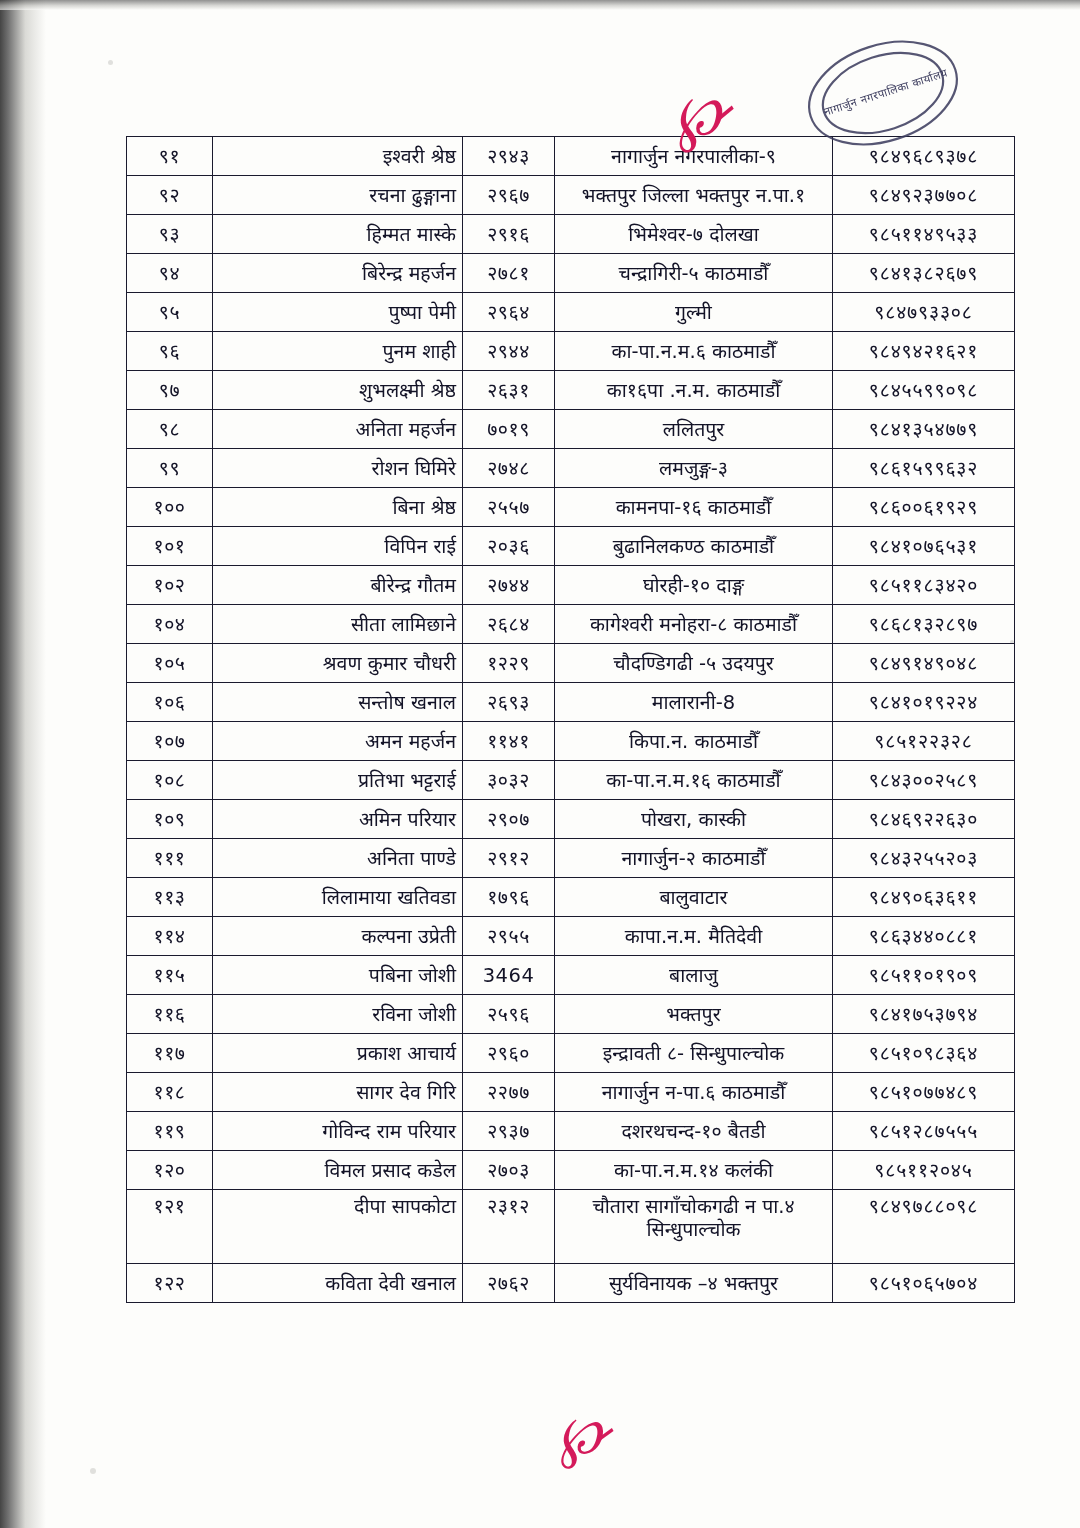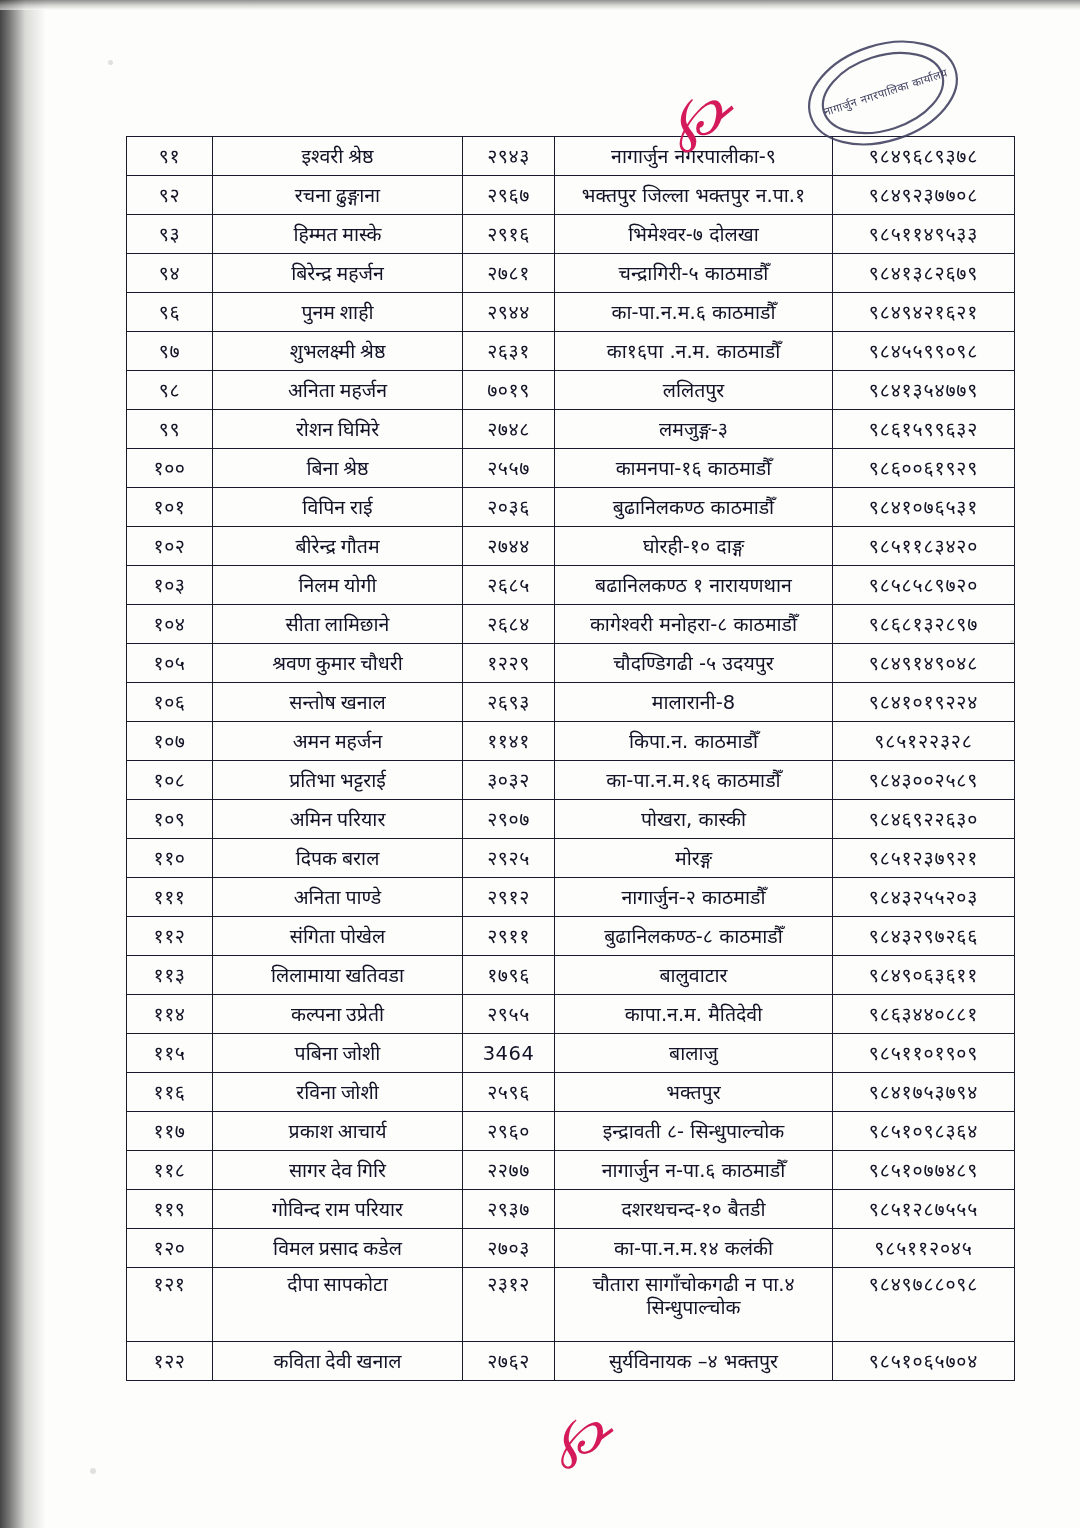"इश्वरी श्रेष्ठ" .c-name { font-family: Liberation Serif, serif -> none; text-align: center -> right }
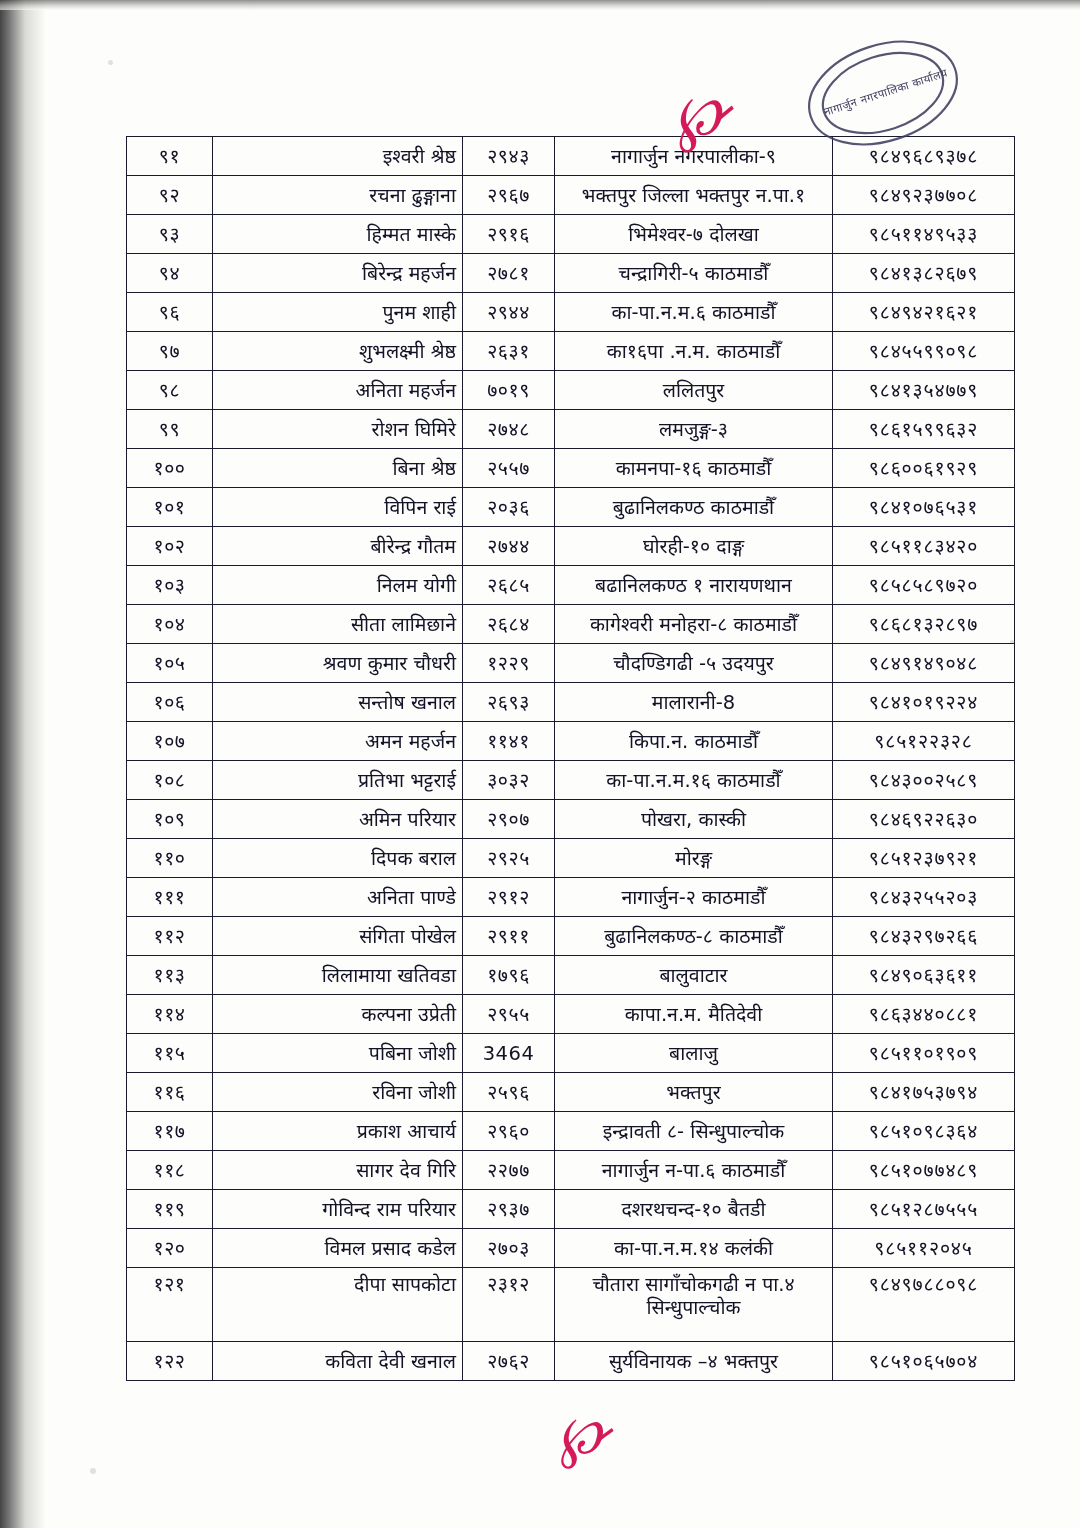"९५" tr { html: none -> <tr> <td>९५</td> <td>पुष्पा पेमी</td> <td>२९६४</td> <td>गुल्मी</td> <td>९८४७९३३०८</td> </tr> }
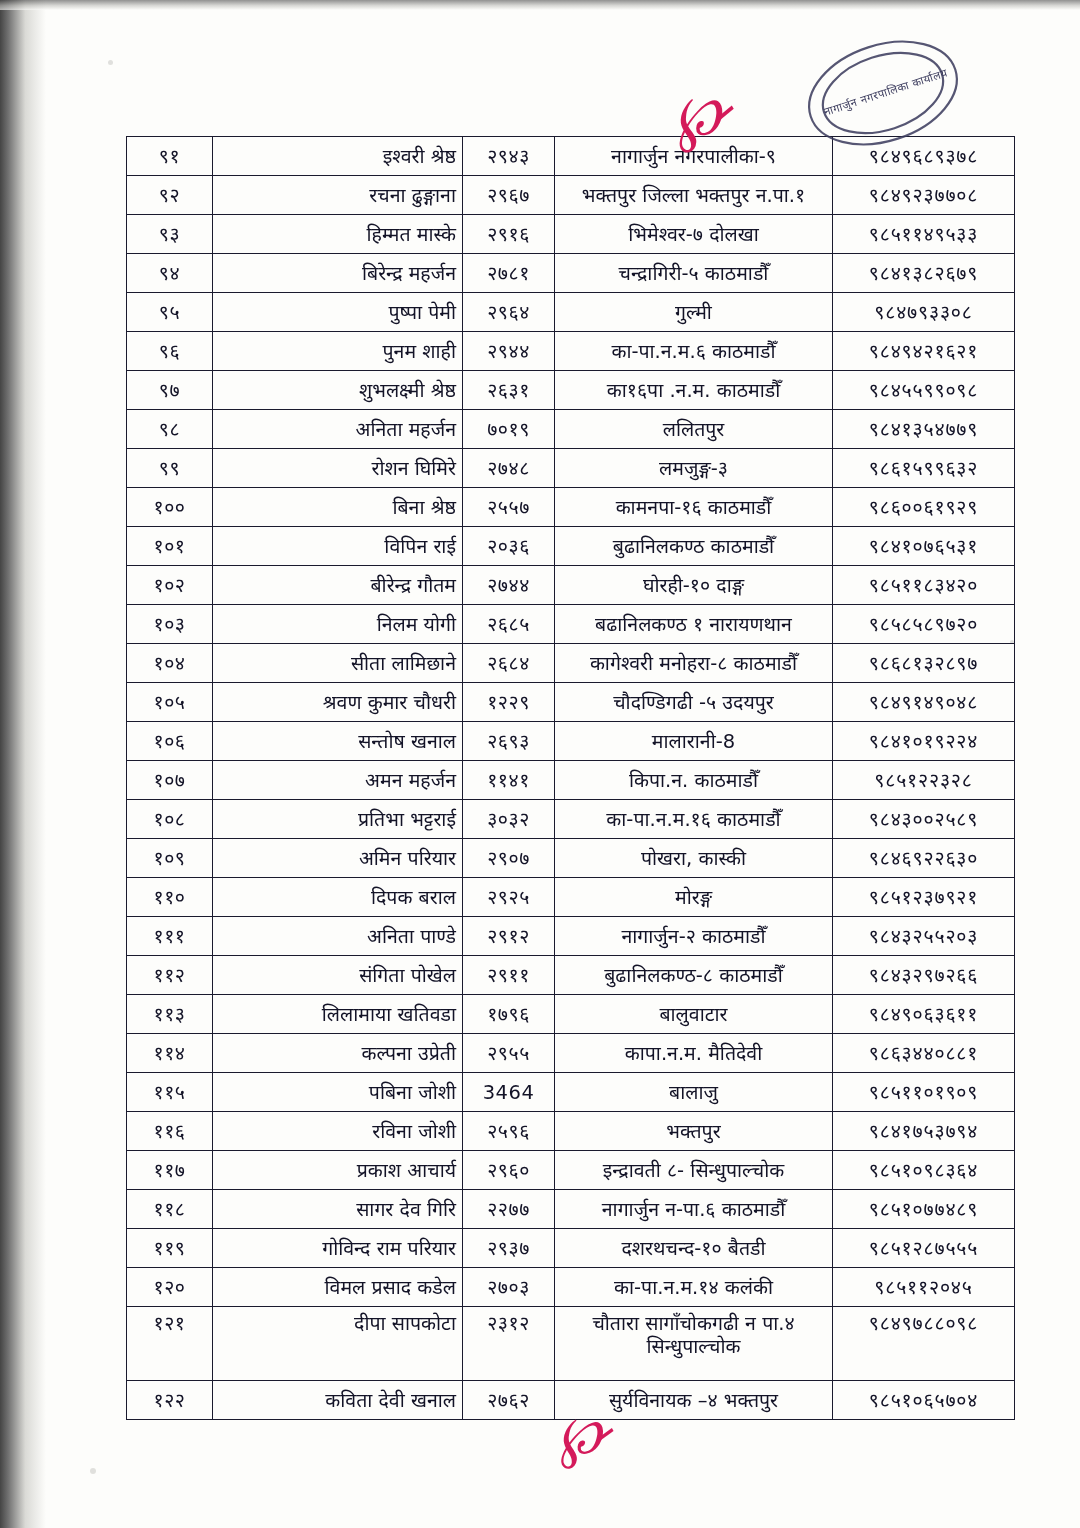"१०३" tr { html: <tr> <td>१०३</td> <td>निलम योगी</td> <td>२६८५</td> <td>बढानिलकण्ठ १ नारायणथान</td> <td>९८५८५८९७२०</td> </tr> -> none }
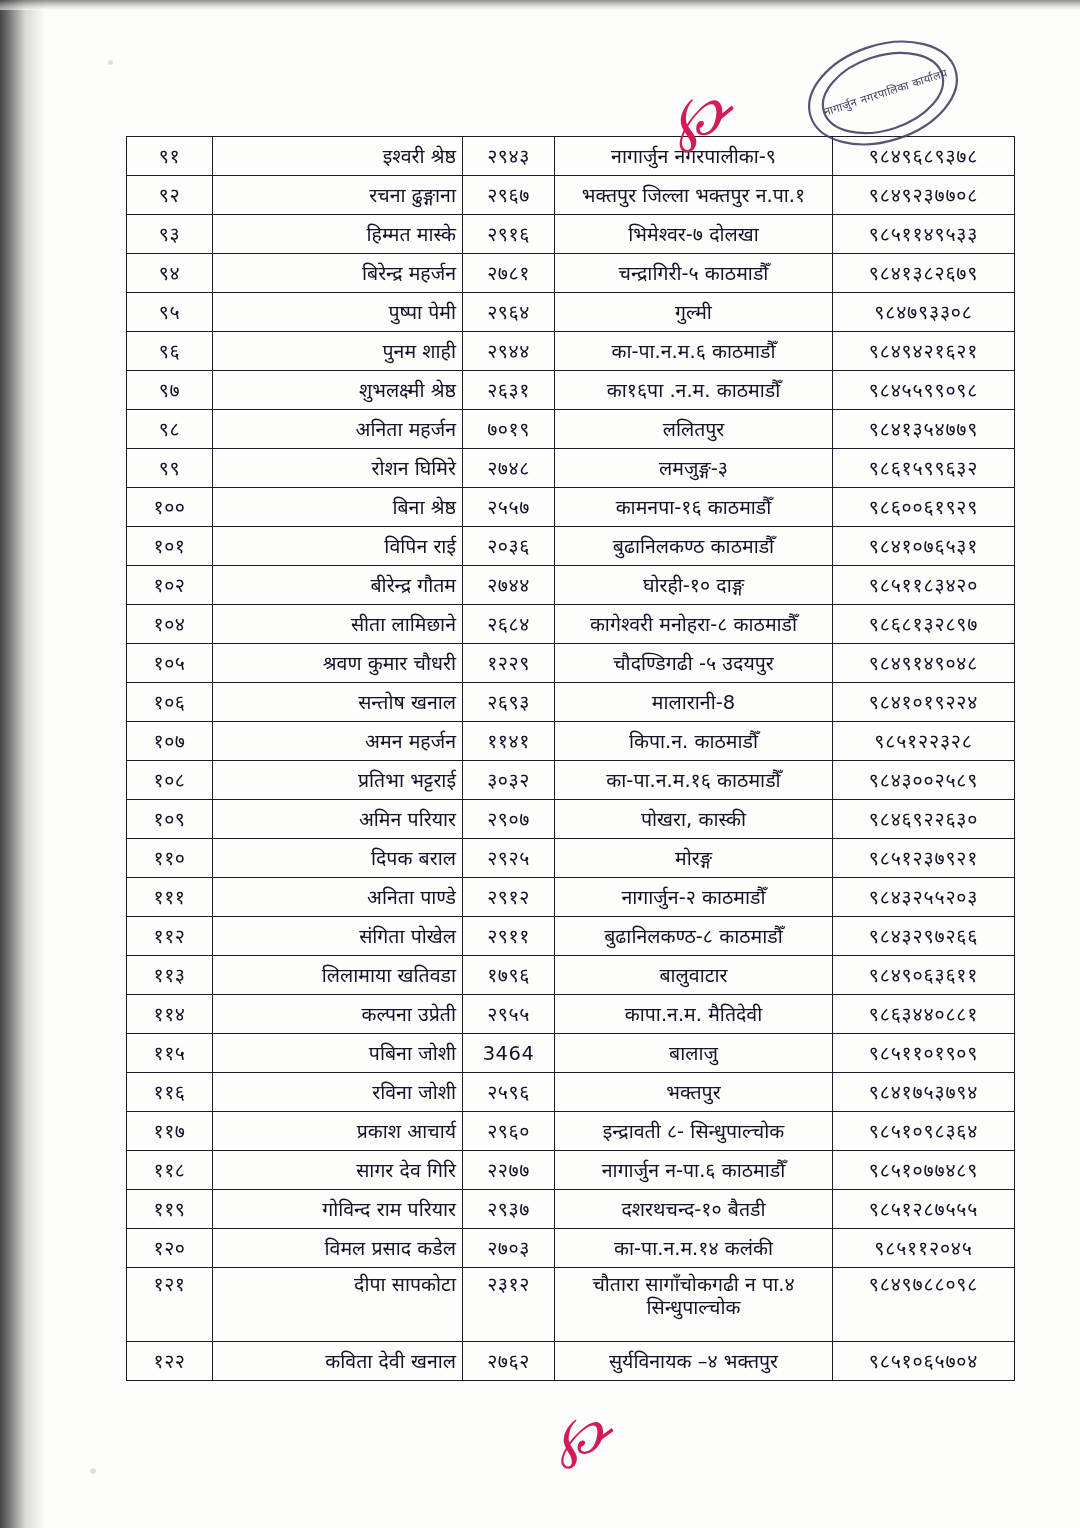"११०" tr { html: <tr> <td>११०</td> <td>दिपक बराल</td> <td>२९२५</td> <td>मोरङ्ग</td> <td>९८५१२३७९२१</td> </tr> -> none }
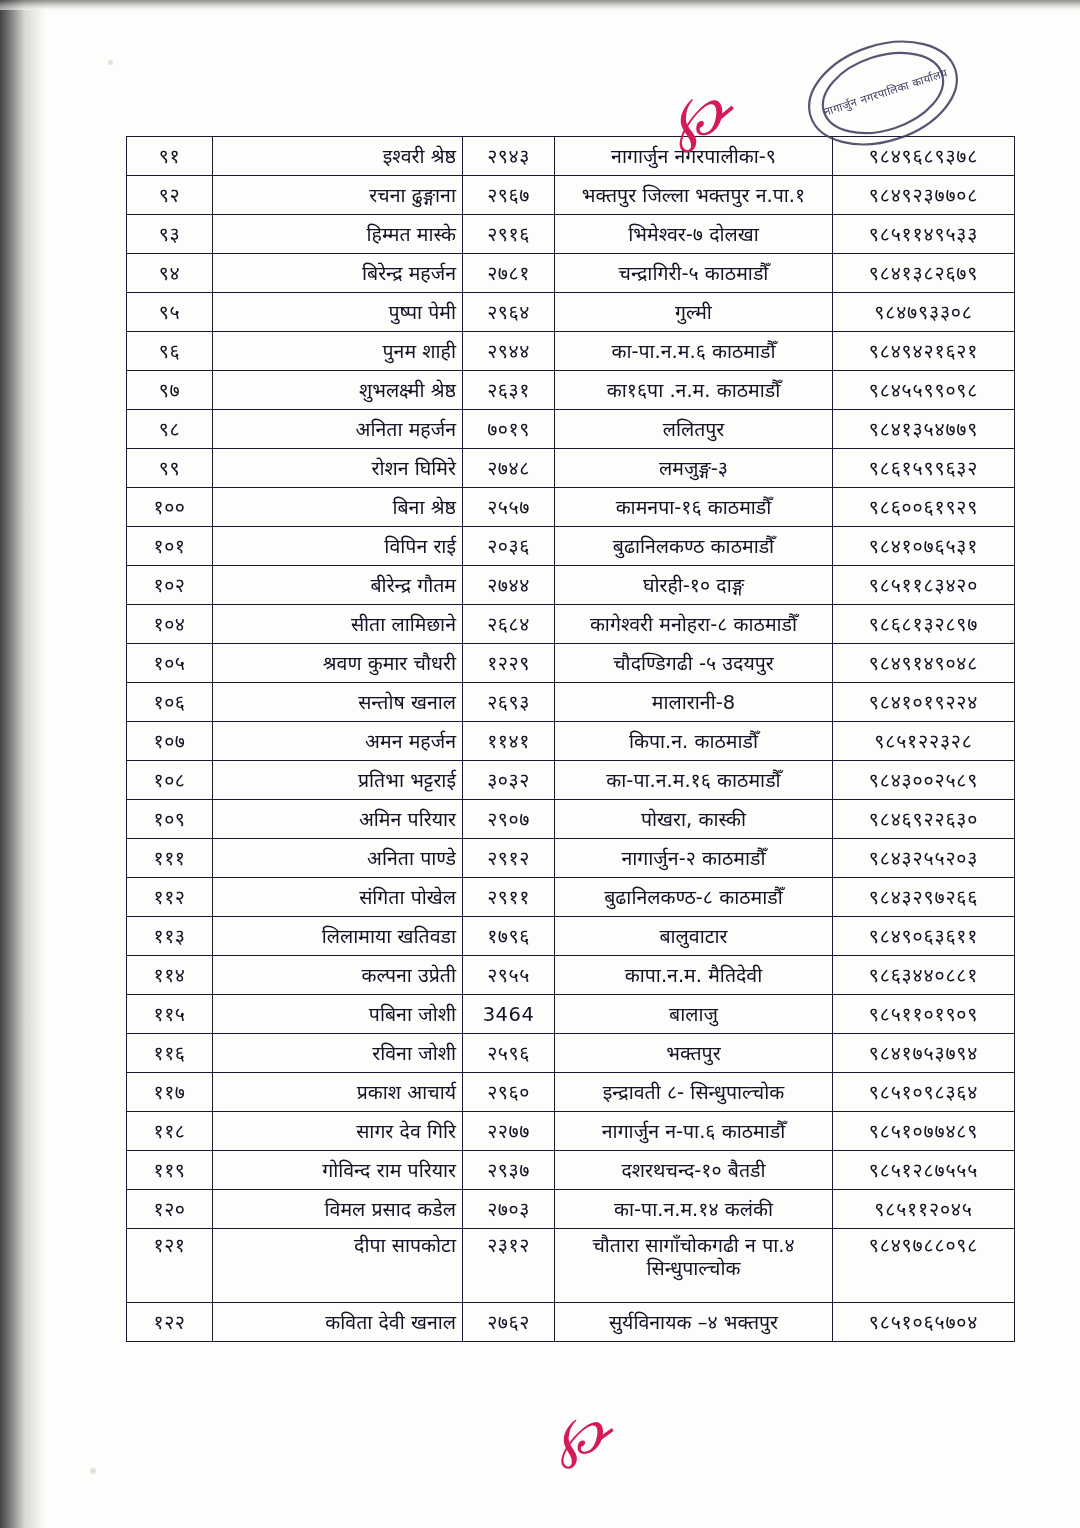"११२" tr { html: <tr> <td>११२</td> <td>संगिता पोखेल</td> <td>२९११</td> <td>बुढानिलकण्ठ-८ काठमाडौँ</td> <td>९८४३२९७२६६</td> </tr> -> none }
